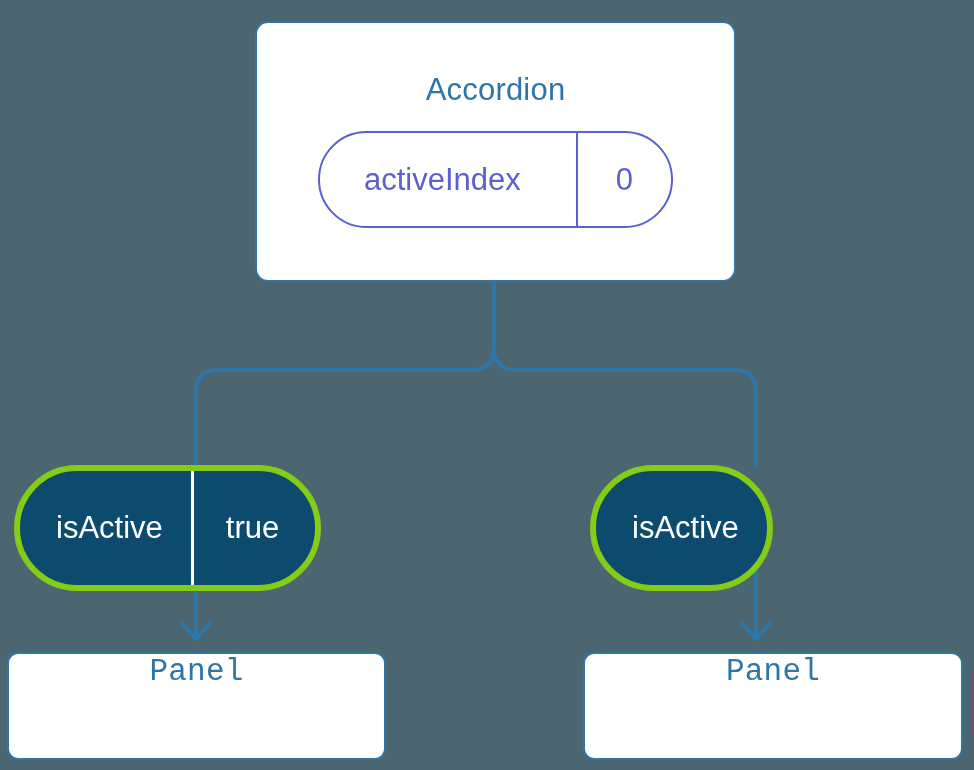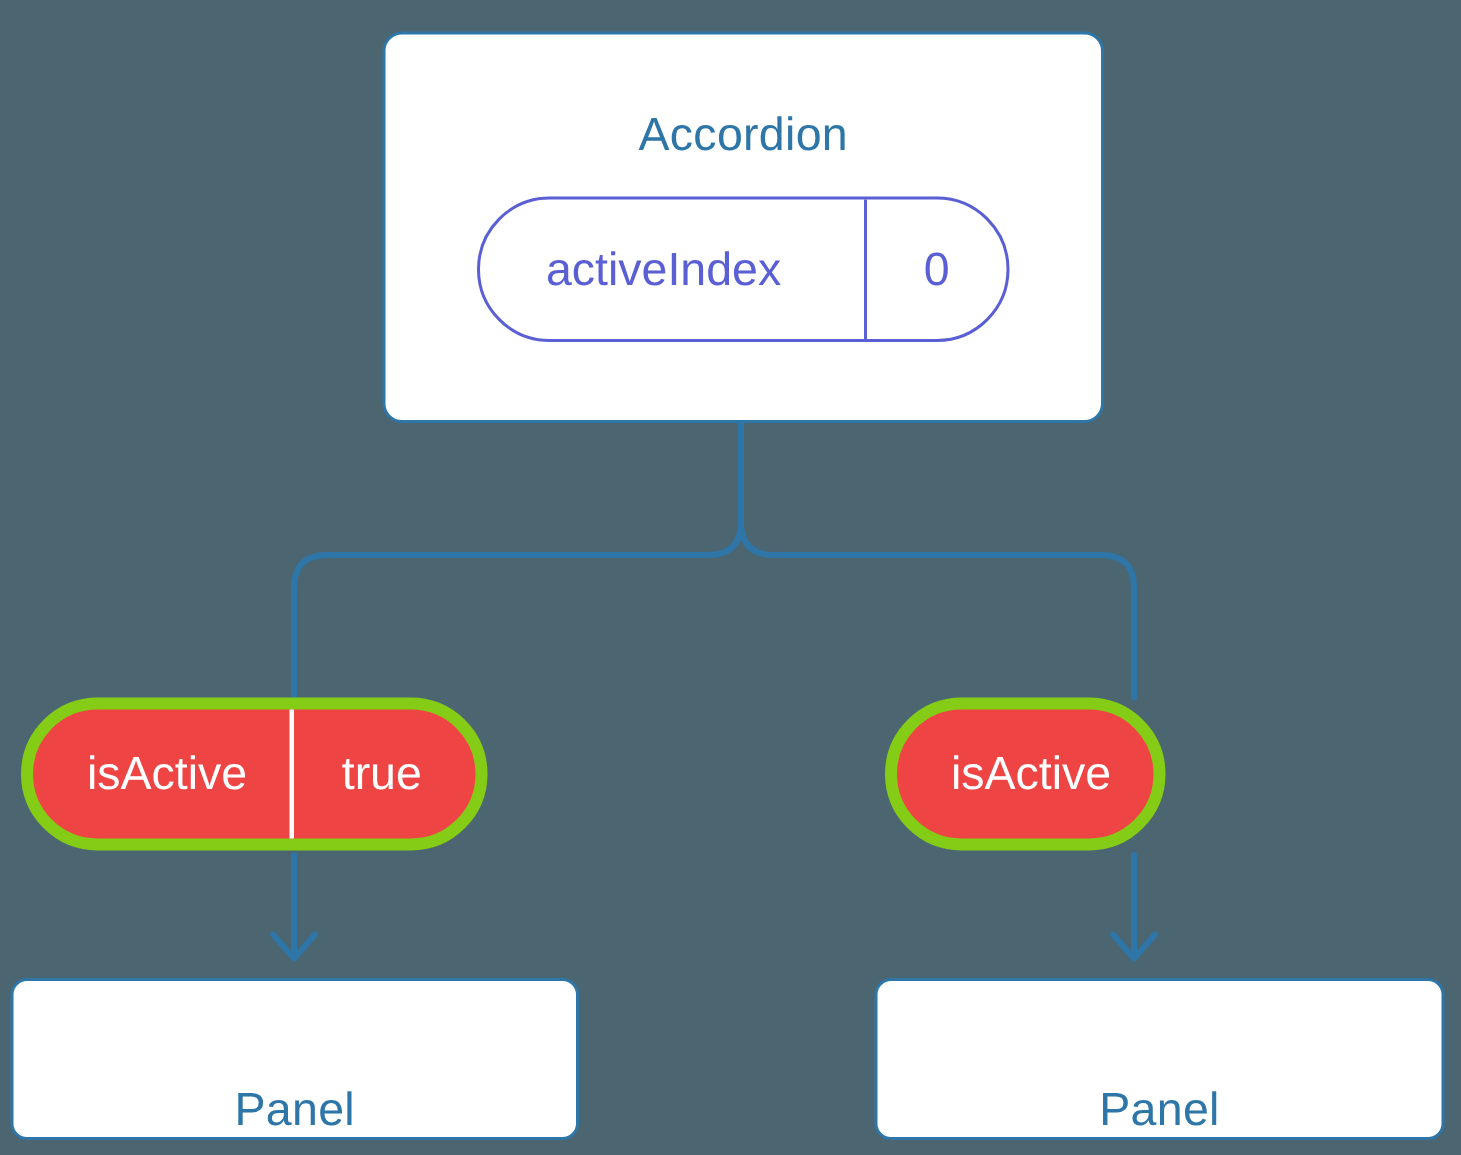"isActive" .pill-filled { background: #ef4444 -> #0c4a6e; border: 8px solid #84cc16 -> 6px solid #84cc16; height: 102px -> 126px }
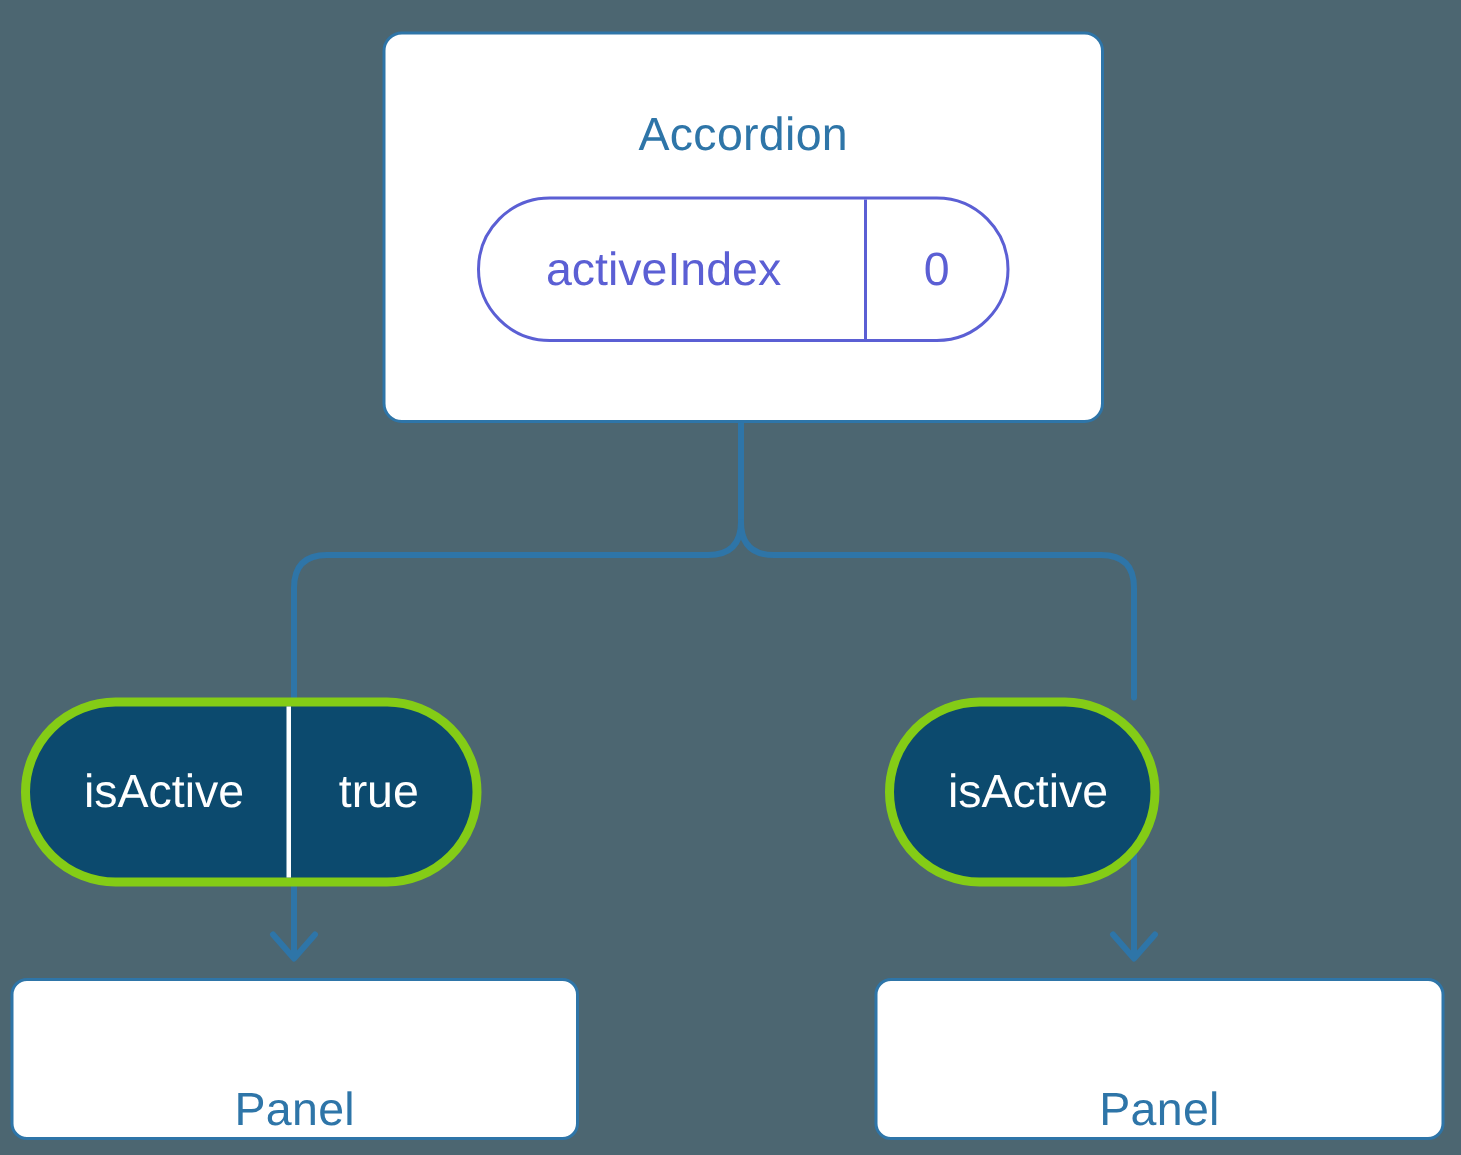"Panel" .panel-card { align-items: flex-end -> flex-start; font-family: none -> Liberation Mono, monospace }
